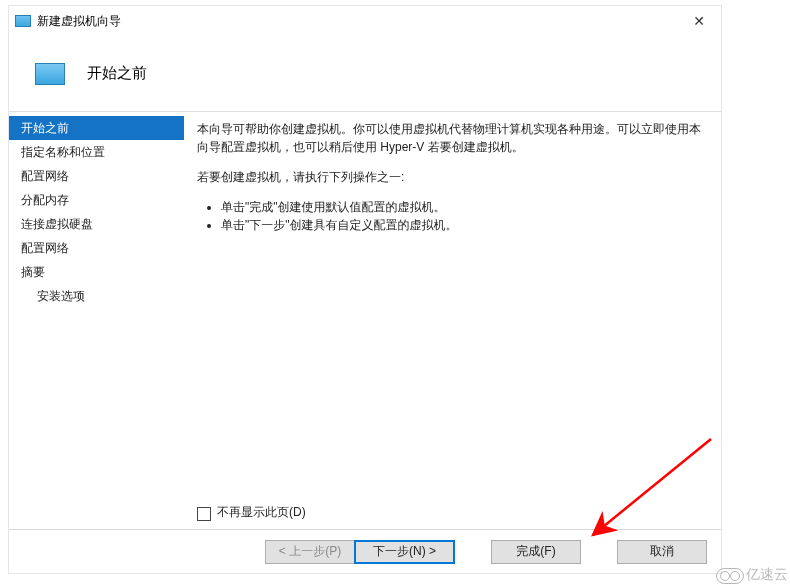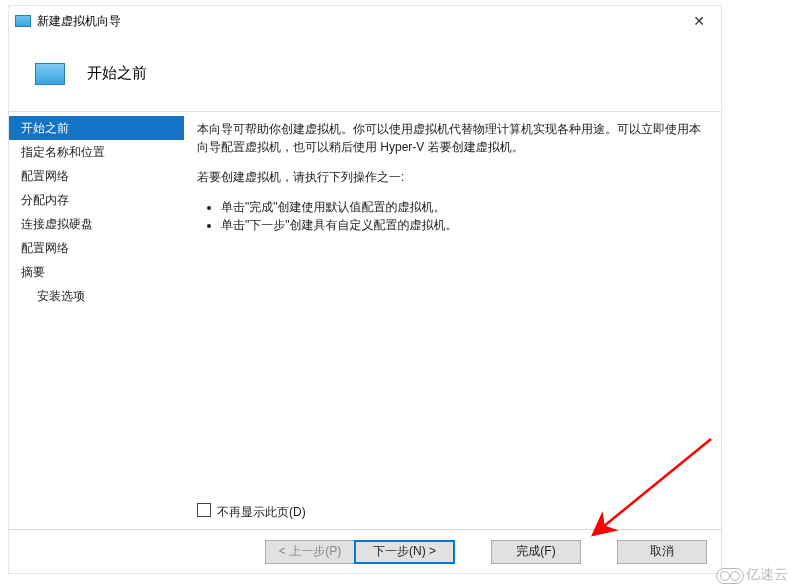"不再显示此页(D)" .dont-show { align-items: flex-start -> flex-end }
